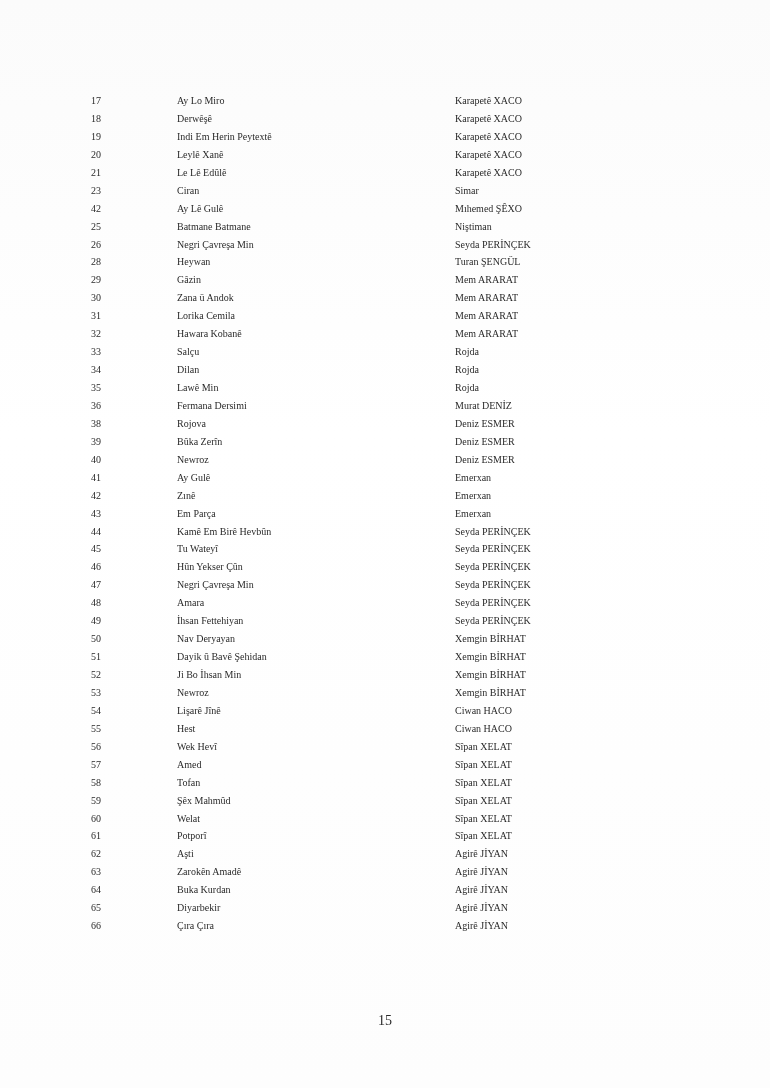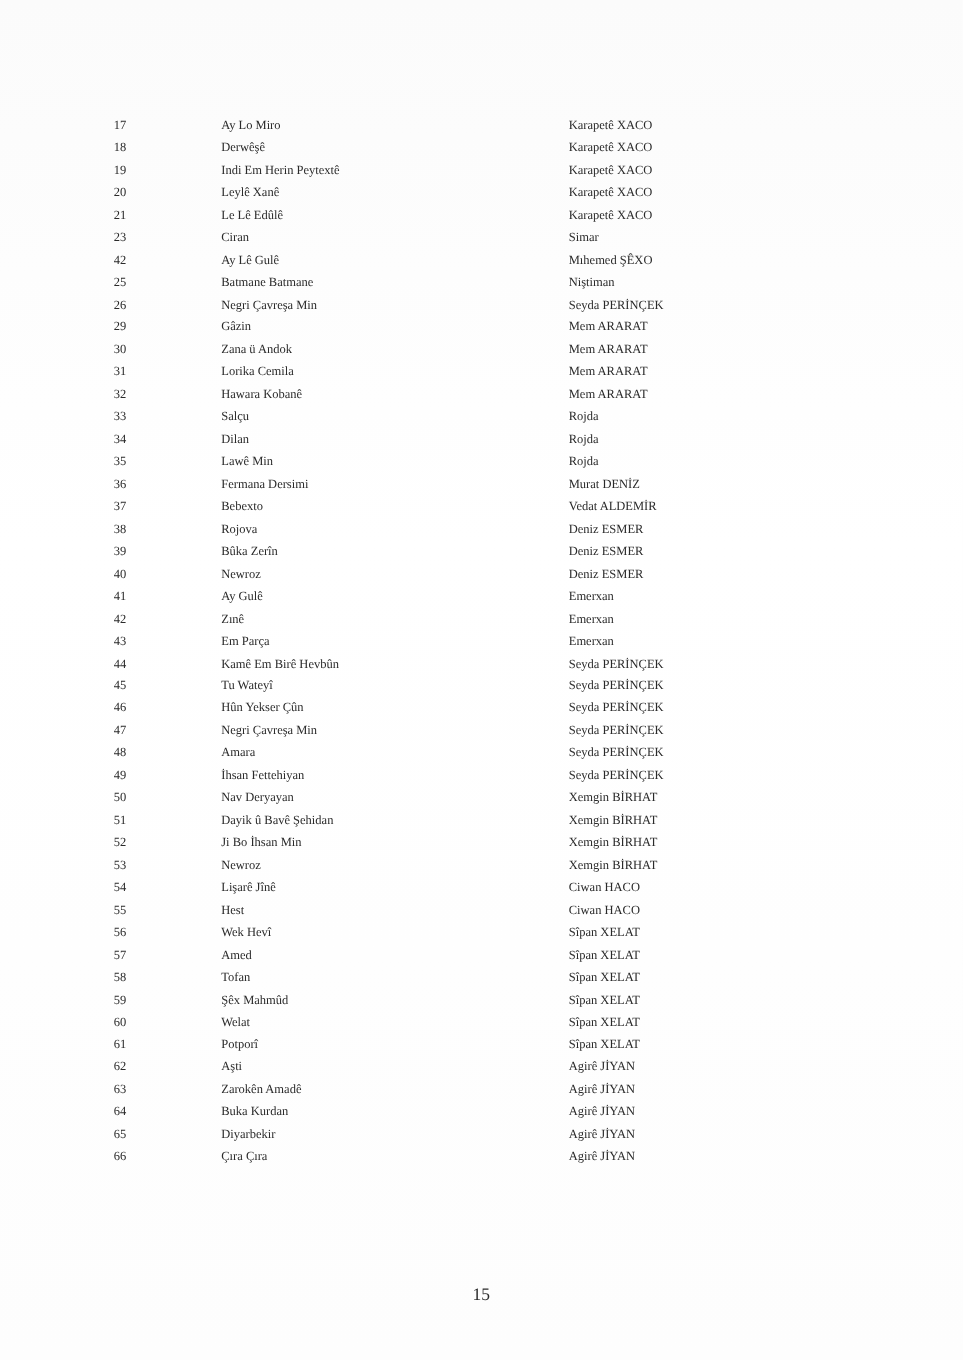"28" div.row { html: none -> <div> <span>28</span> <span>Heywan</span> <span>Turan ŞENGÜL</span> </div> }
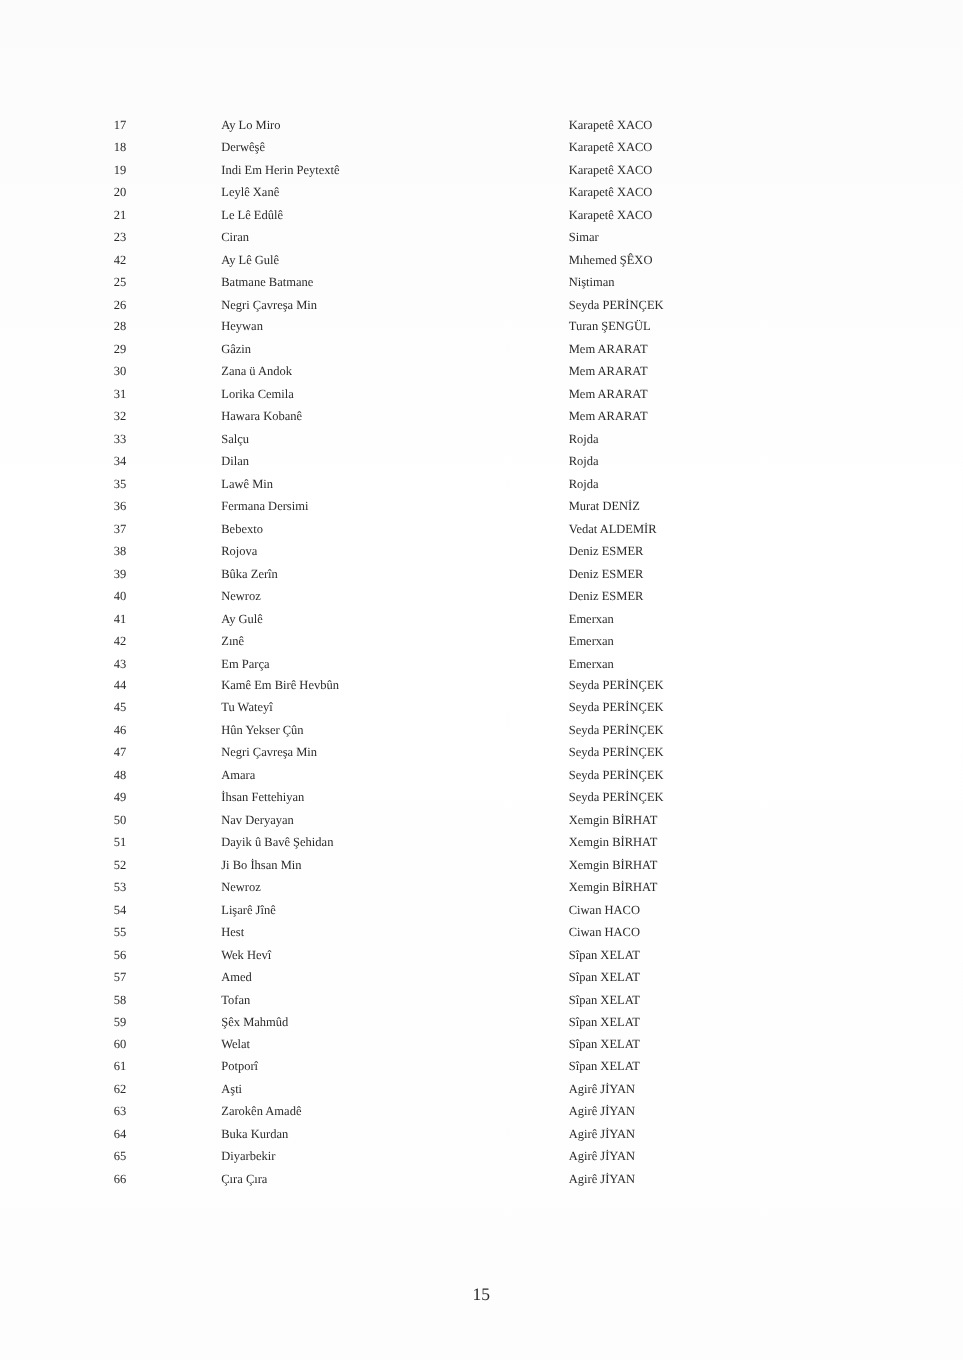"37" div.row { html: <div> <span>37</span> <span>Bebexto</span> <span>Vedat ALDEMİR</span> </div> -> none }
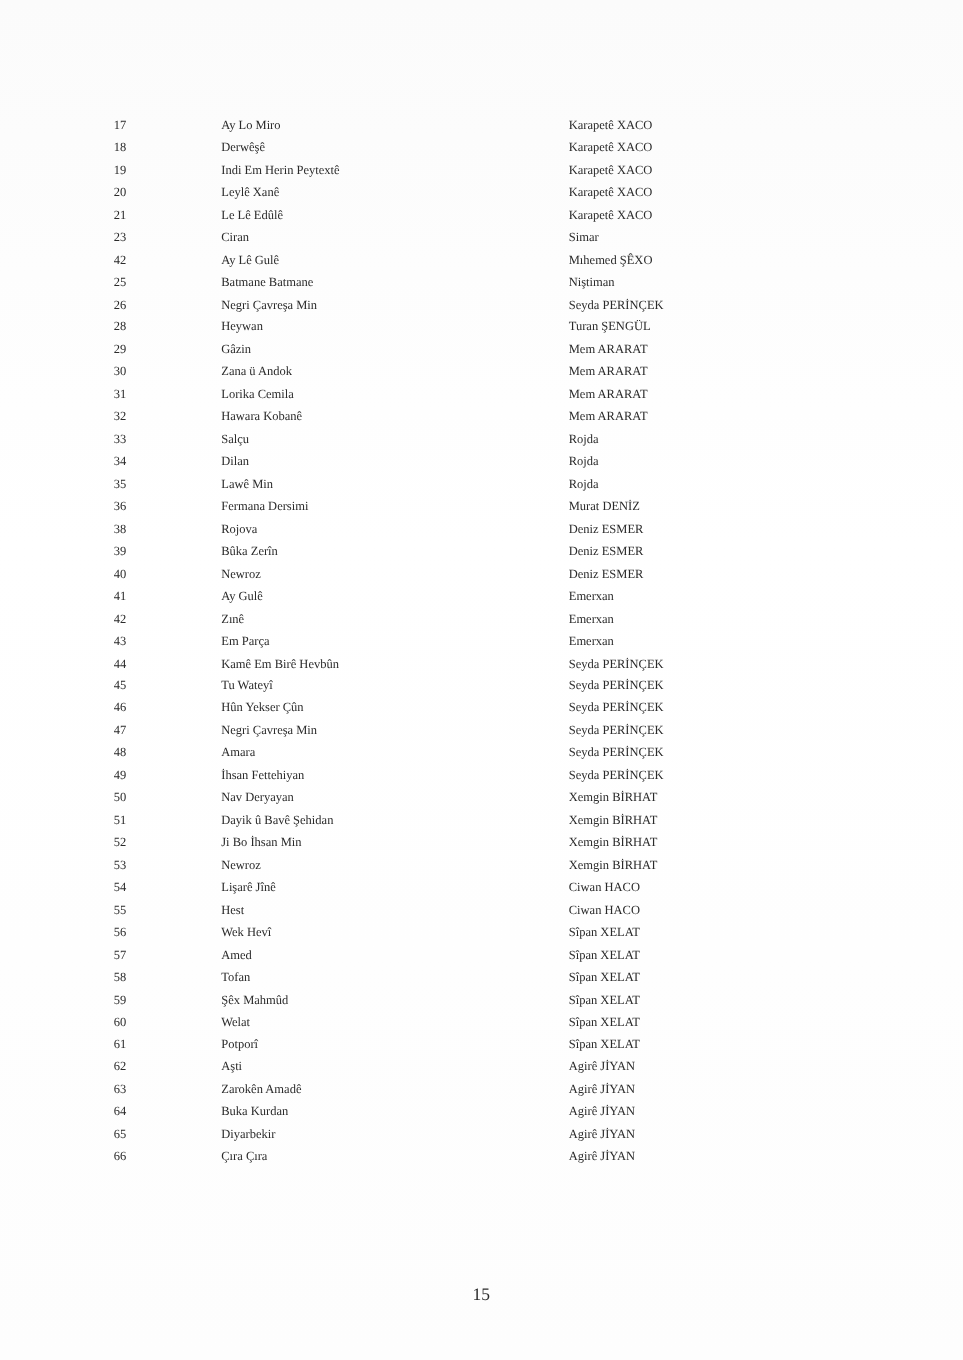"15" .page-number { margin-top: 16px -> none }
